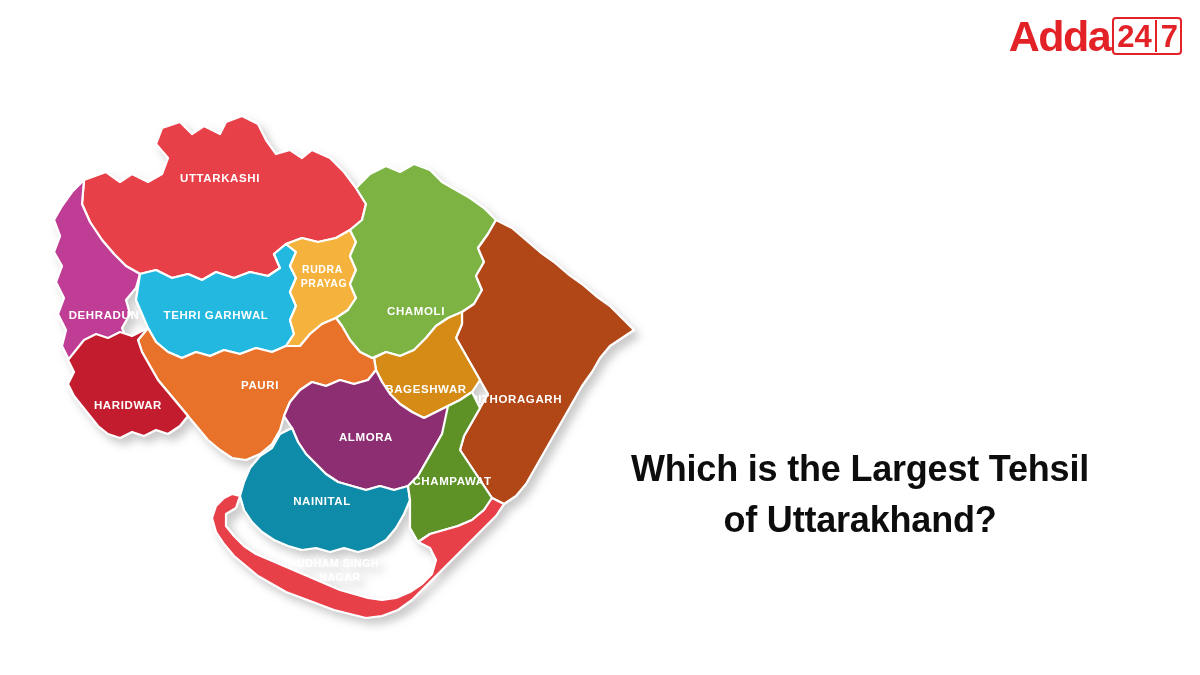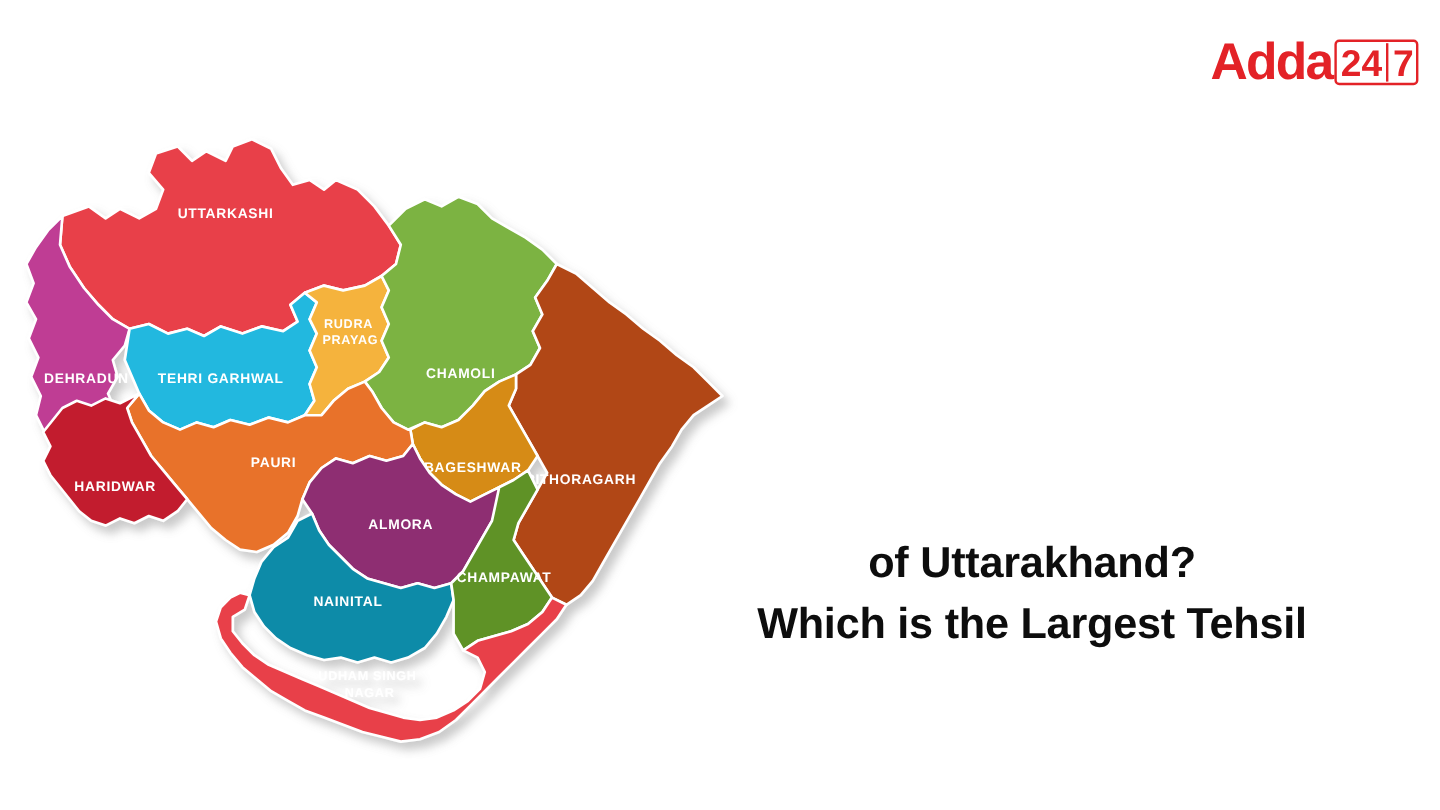"Adda" #brand-logo { top: 28px -> 12px }
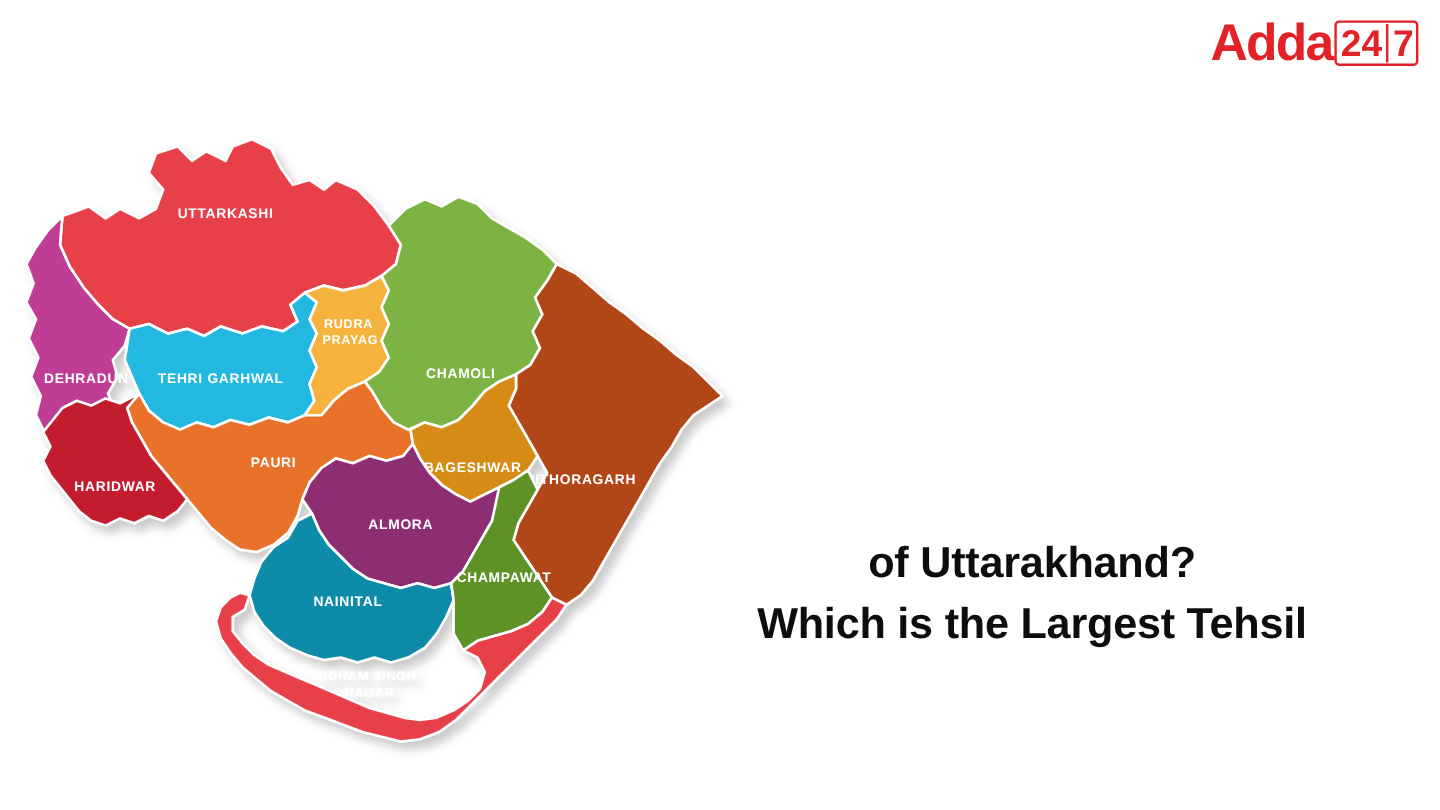"UTTARKASHI" #map-wrap { left: 12px -> 44px }
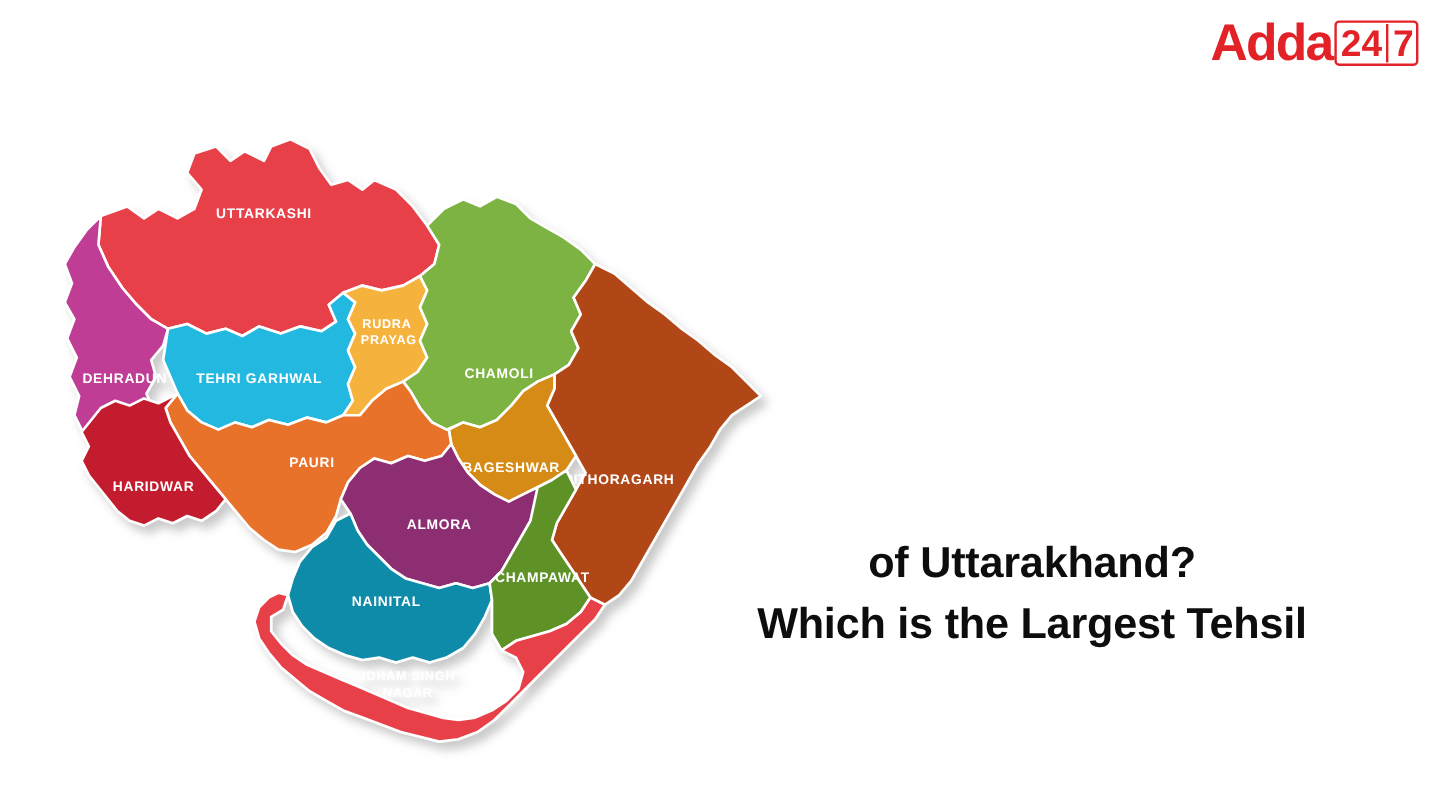"of Uttarakhand?" span.hl-line { order: before "Which is the Largest Tehsil" -> after "Which is the Largest Tehsil" }
